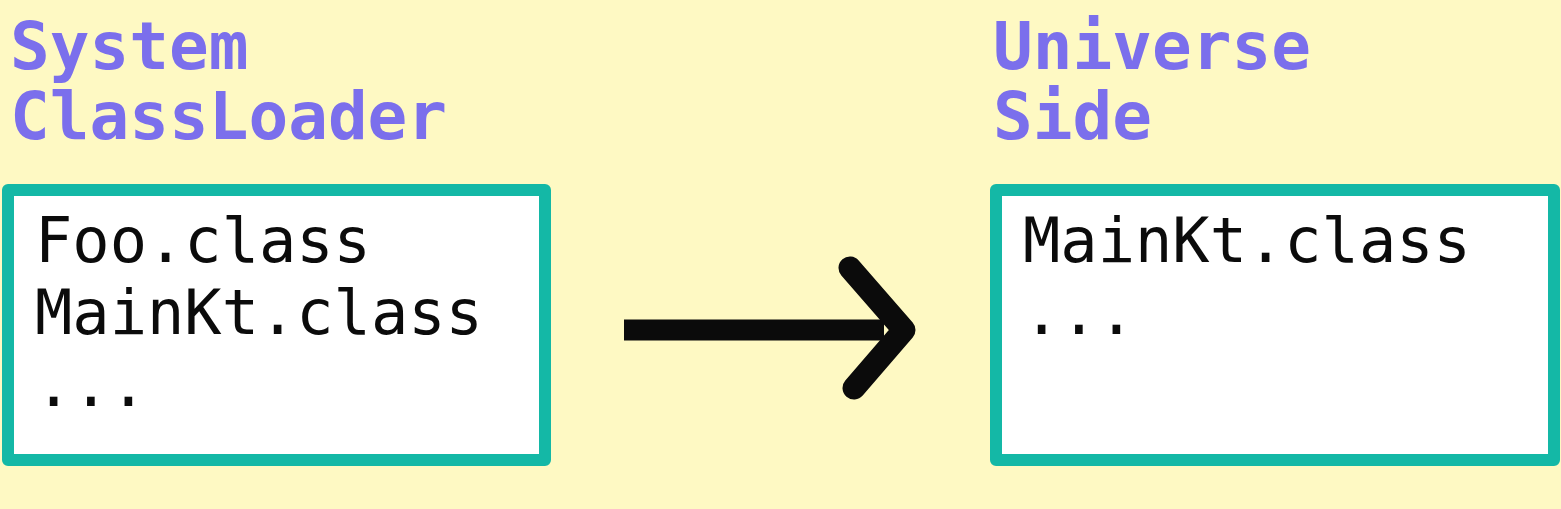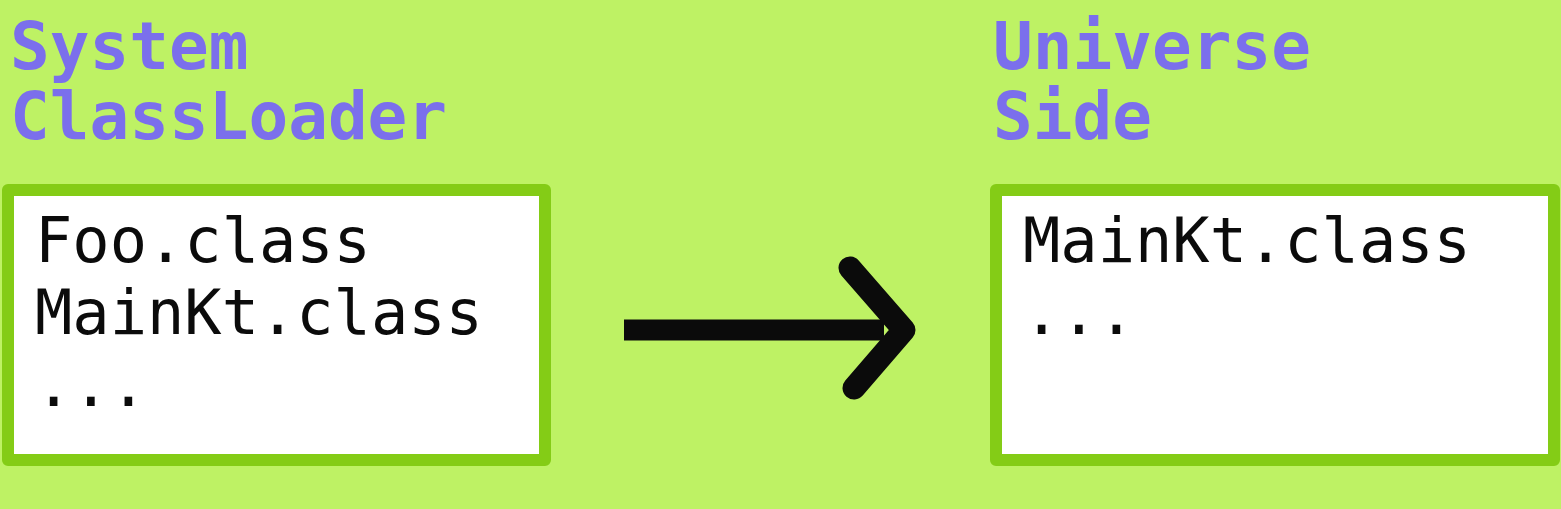"System" .stage { background: #bef264 -> #fef9c3 }
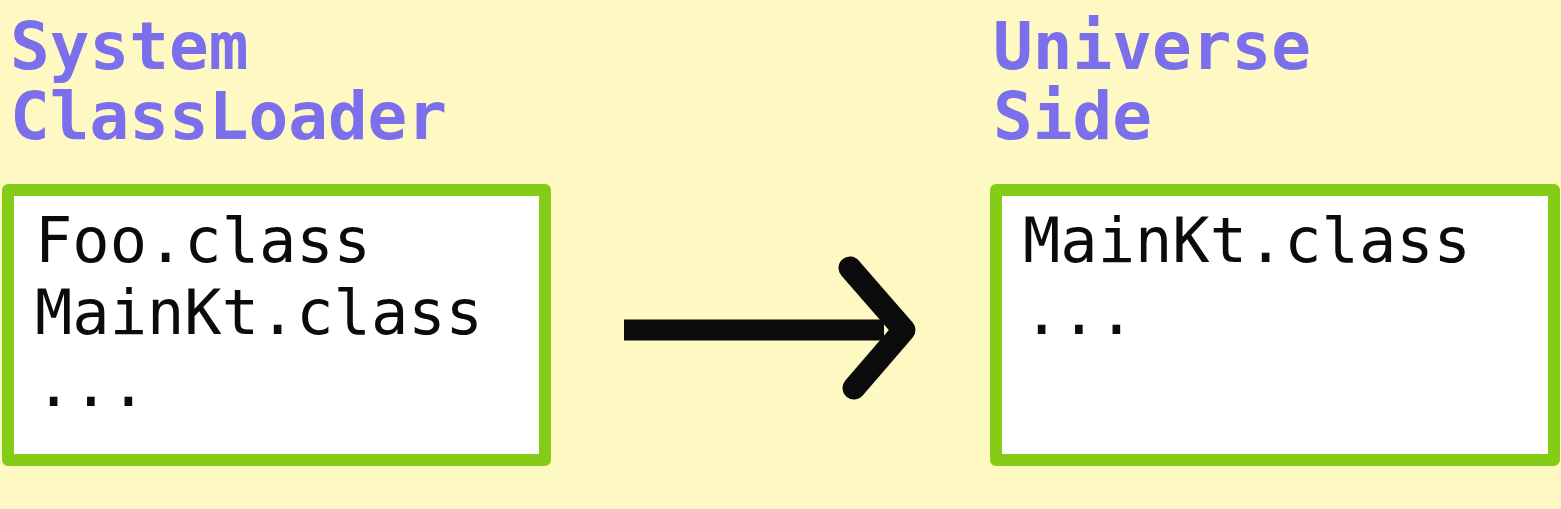"Foo.class" .classbox { border: 12px solid #84cc16 -> 12px solid #14b8a6 }
